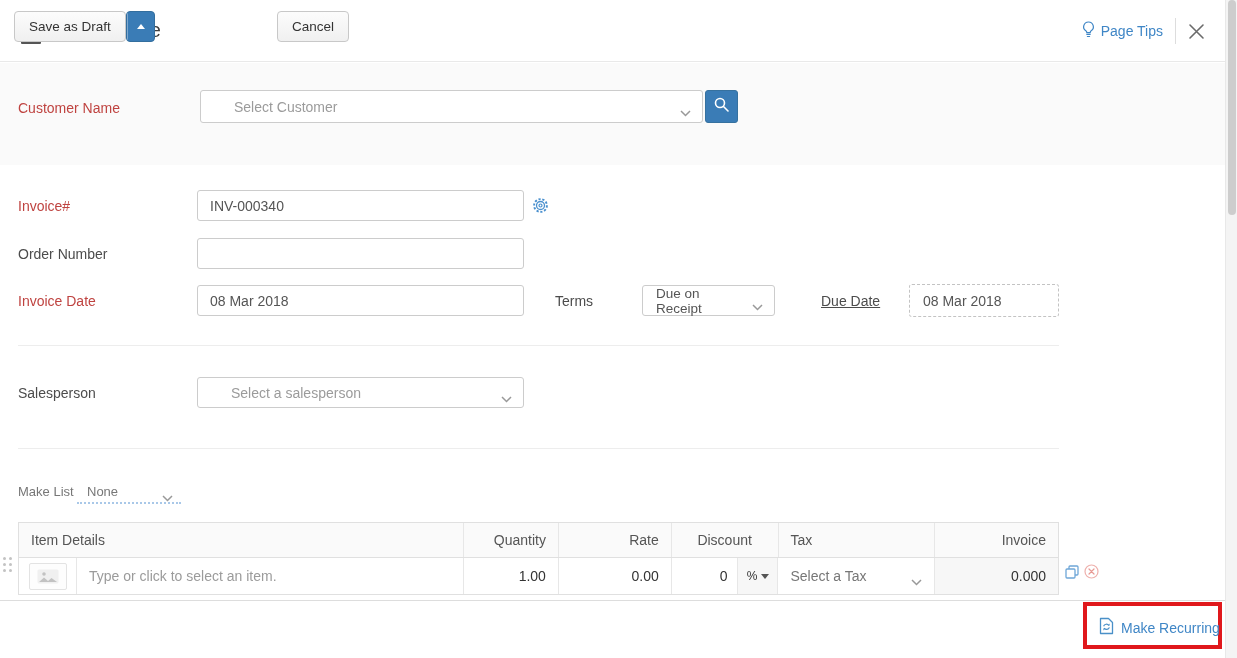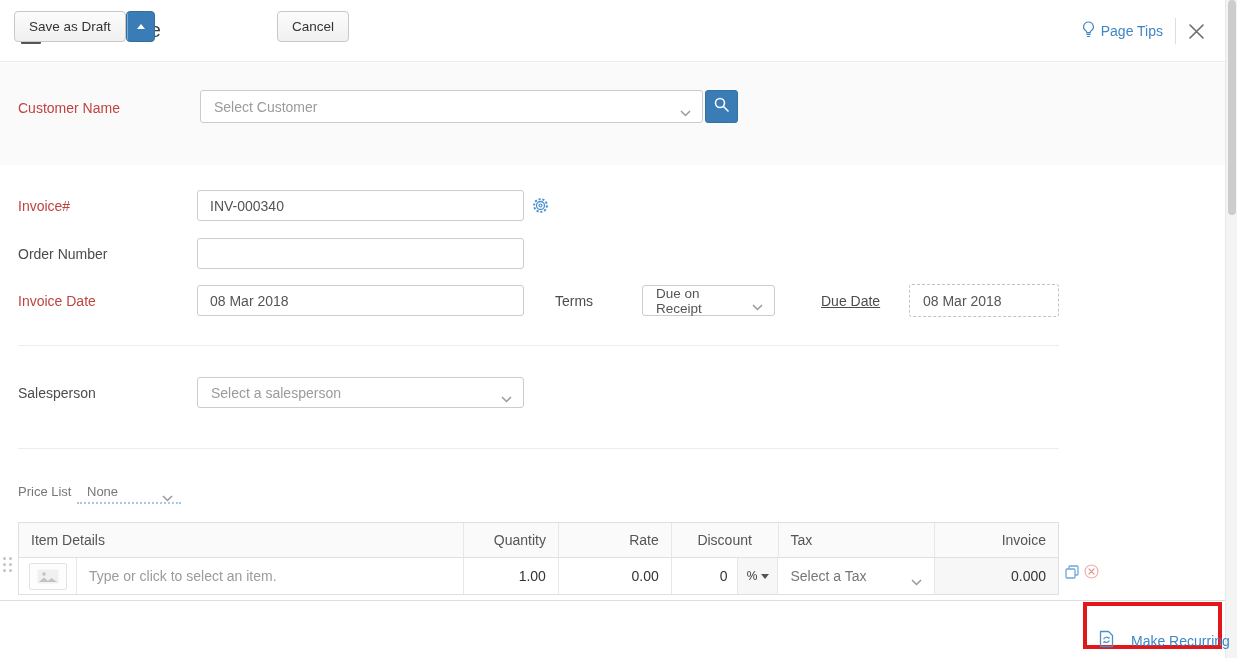"Select Customer" .ph { margin-left: none -> 20px }
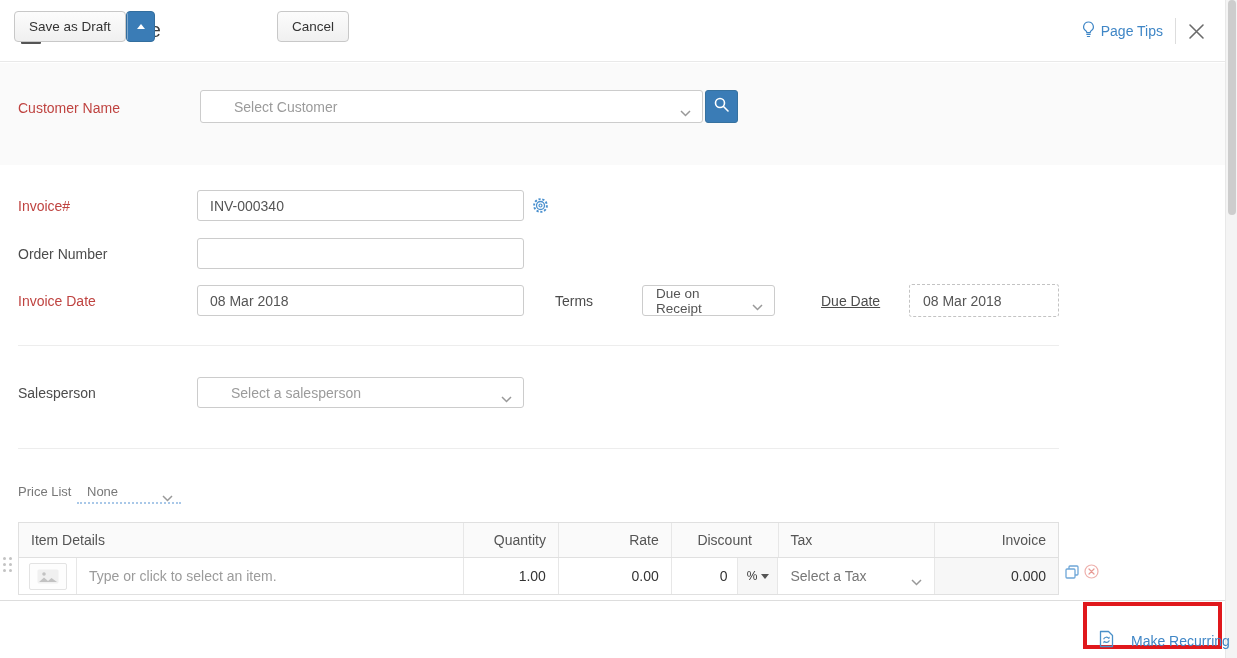"Price List" div.lbl { text: Price -> Make }
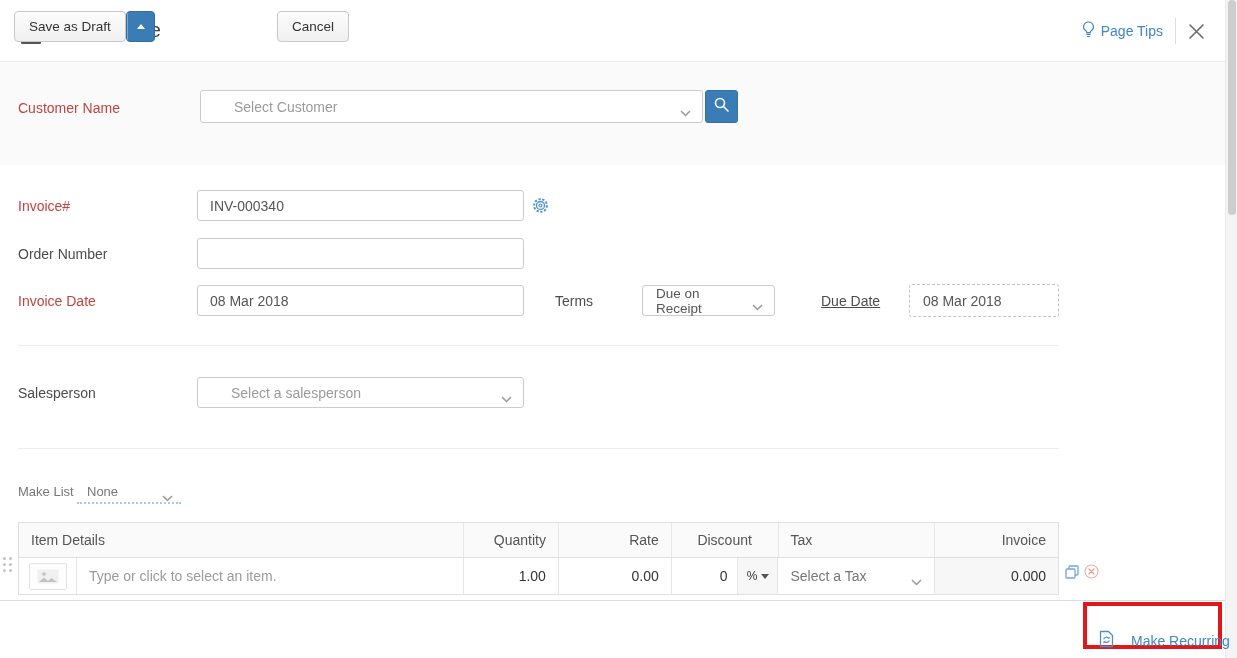"Make Recurring" .make-rec { gap: 17px -> 7px; margin-top: 13px -> none }
